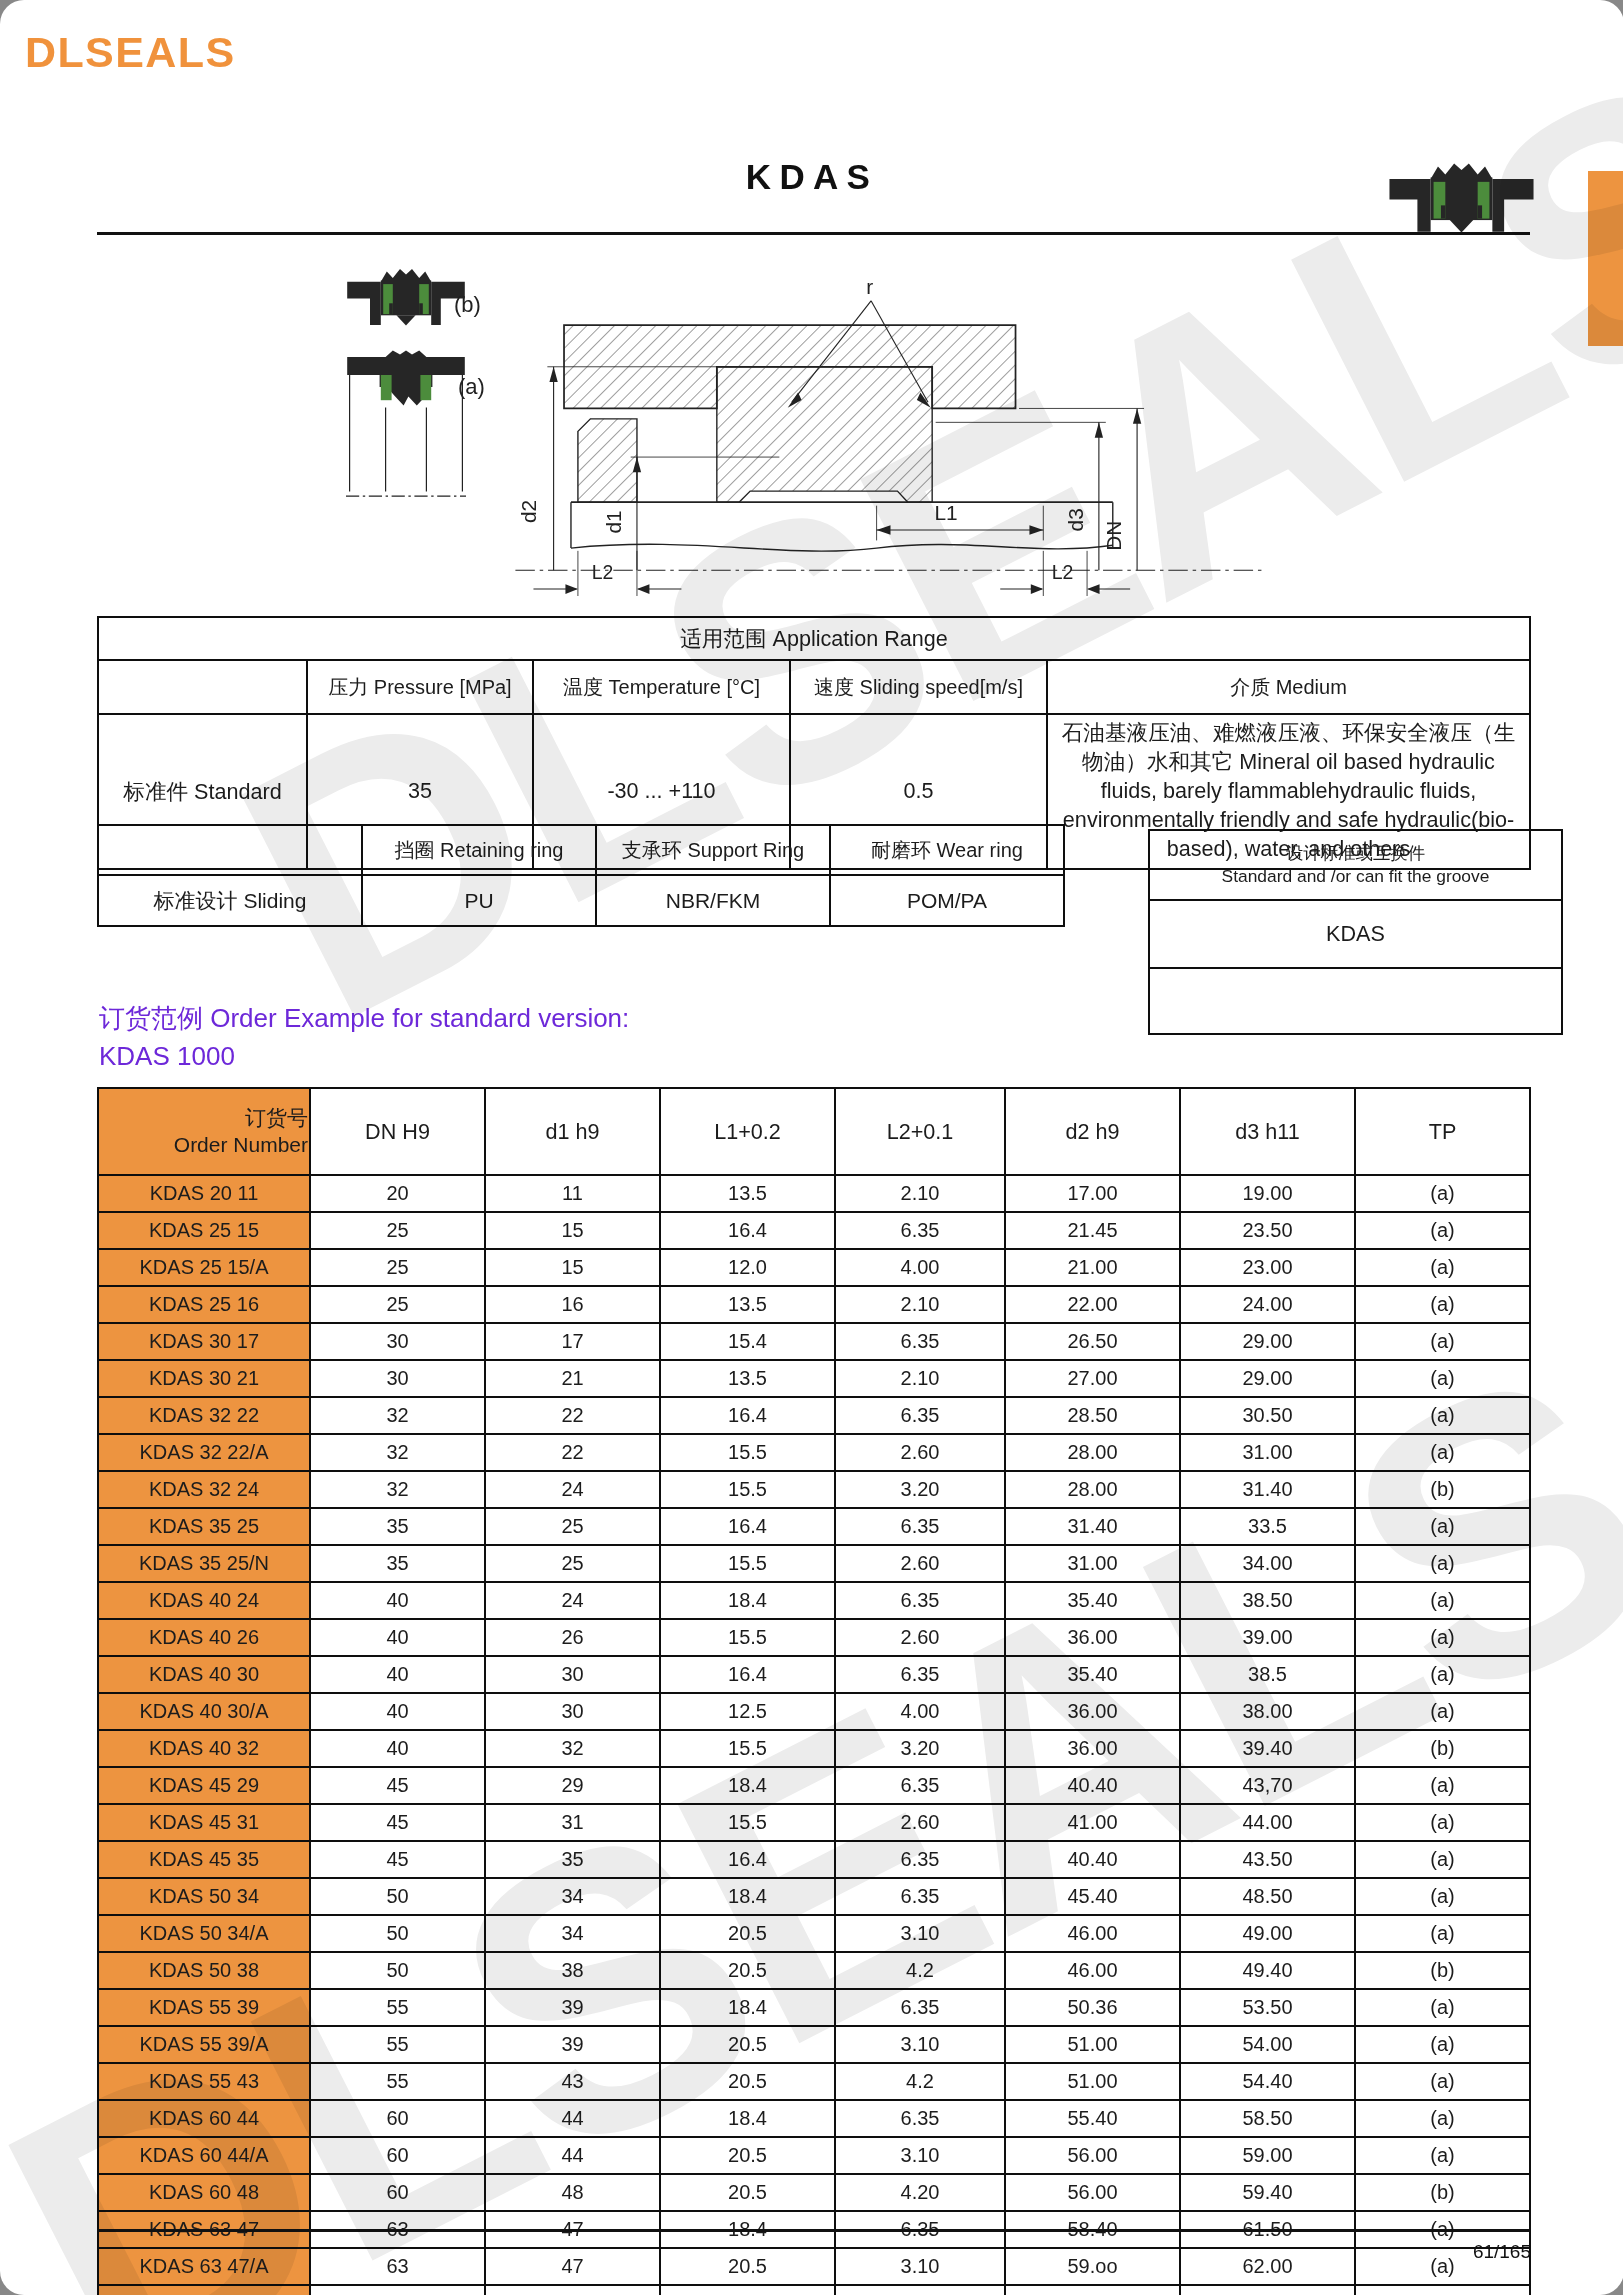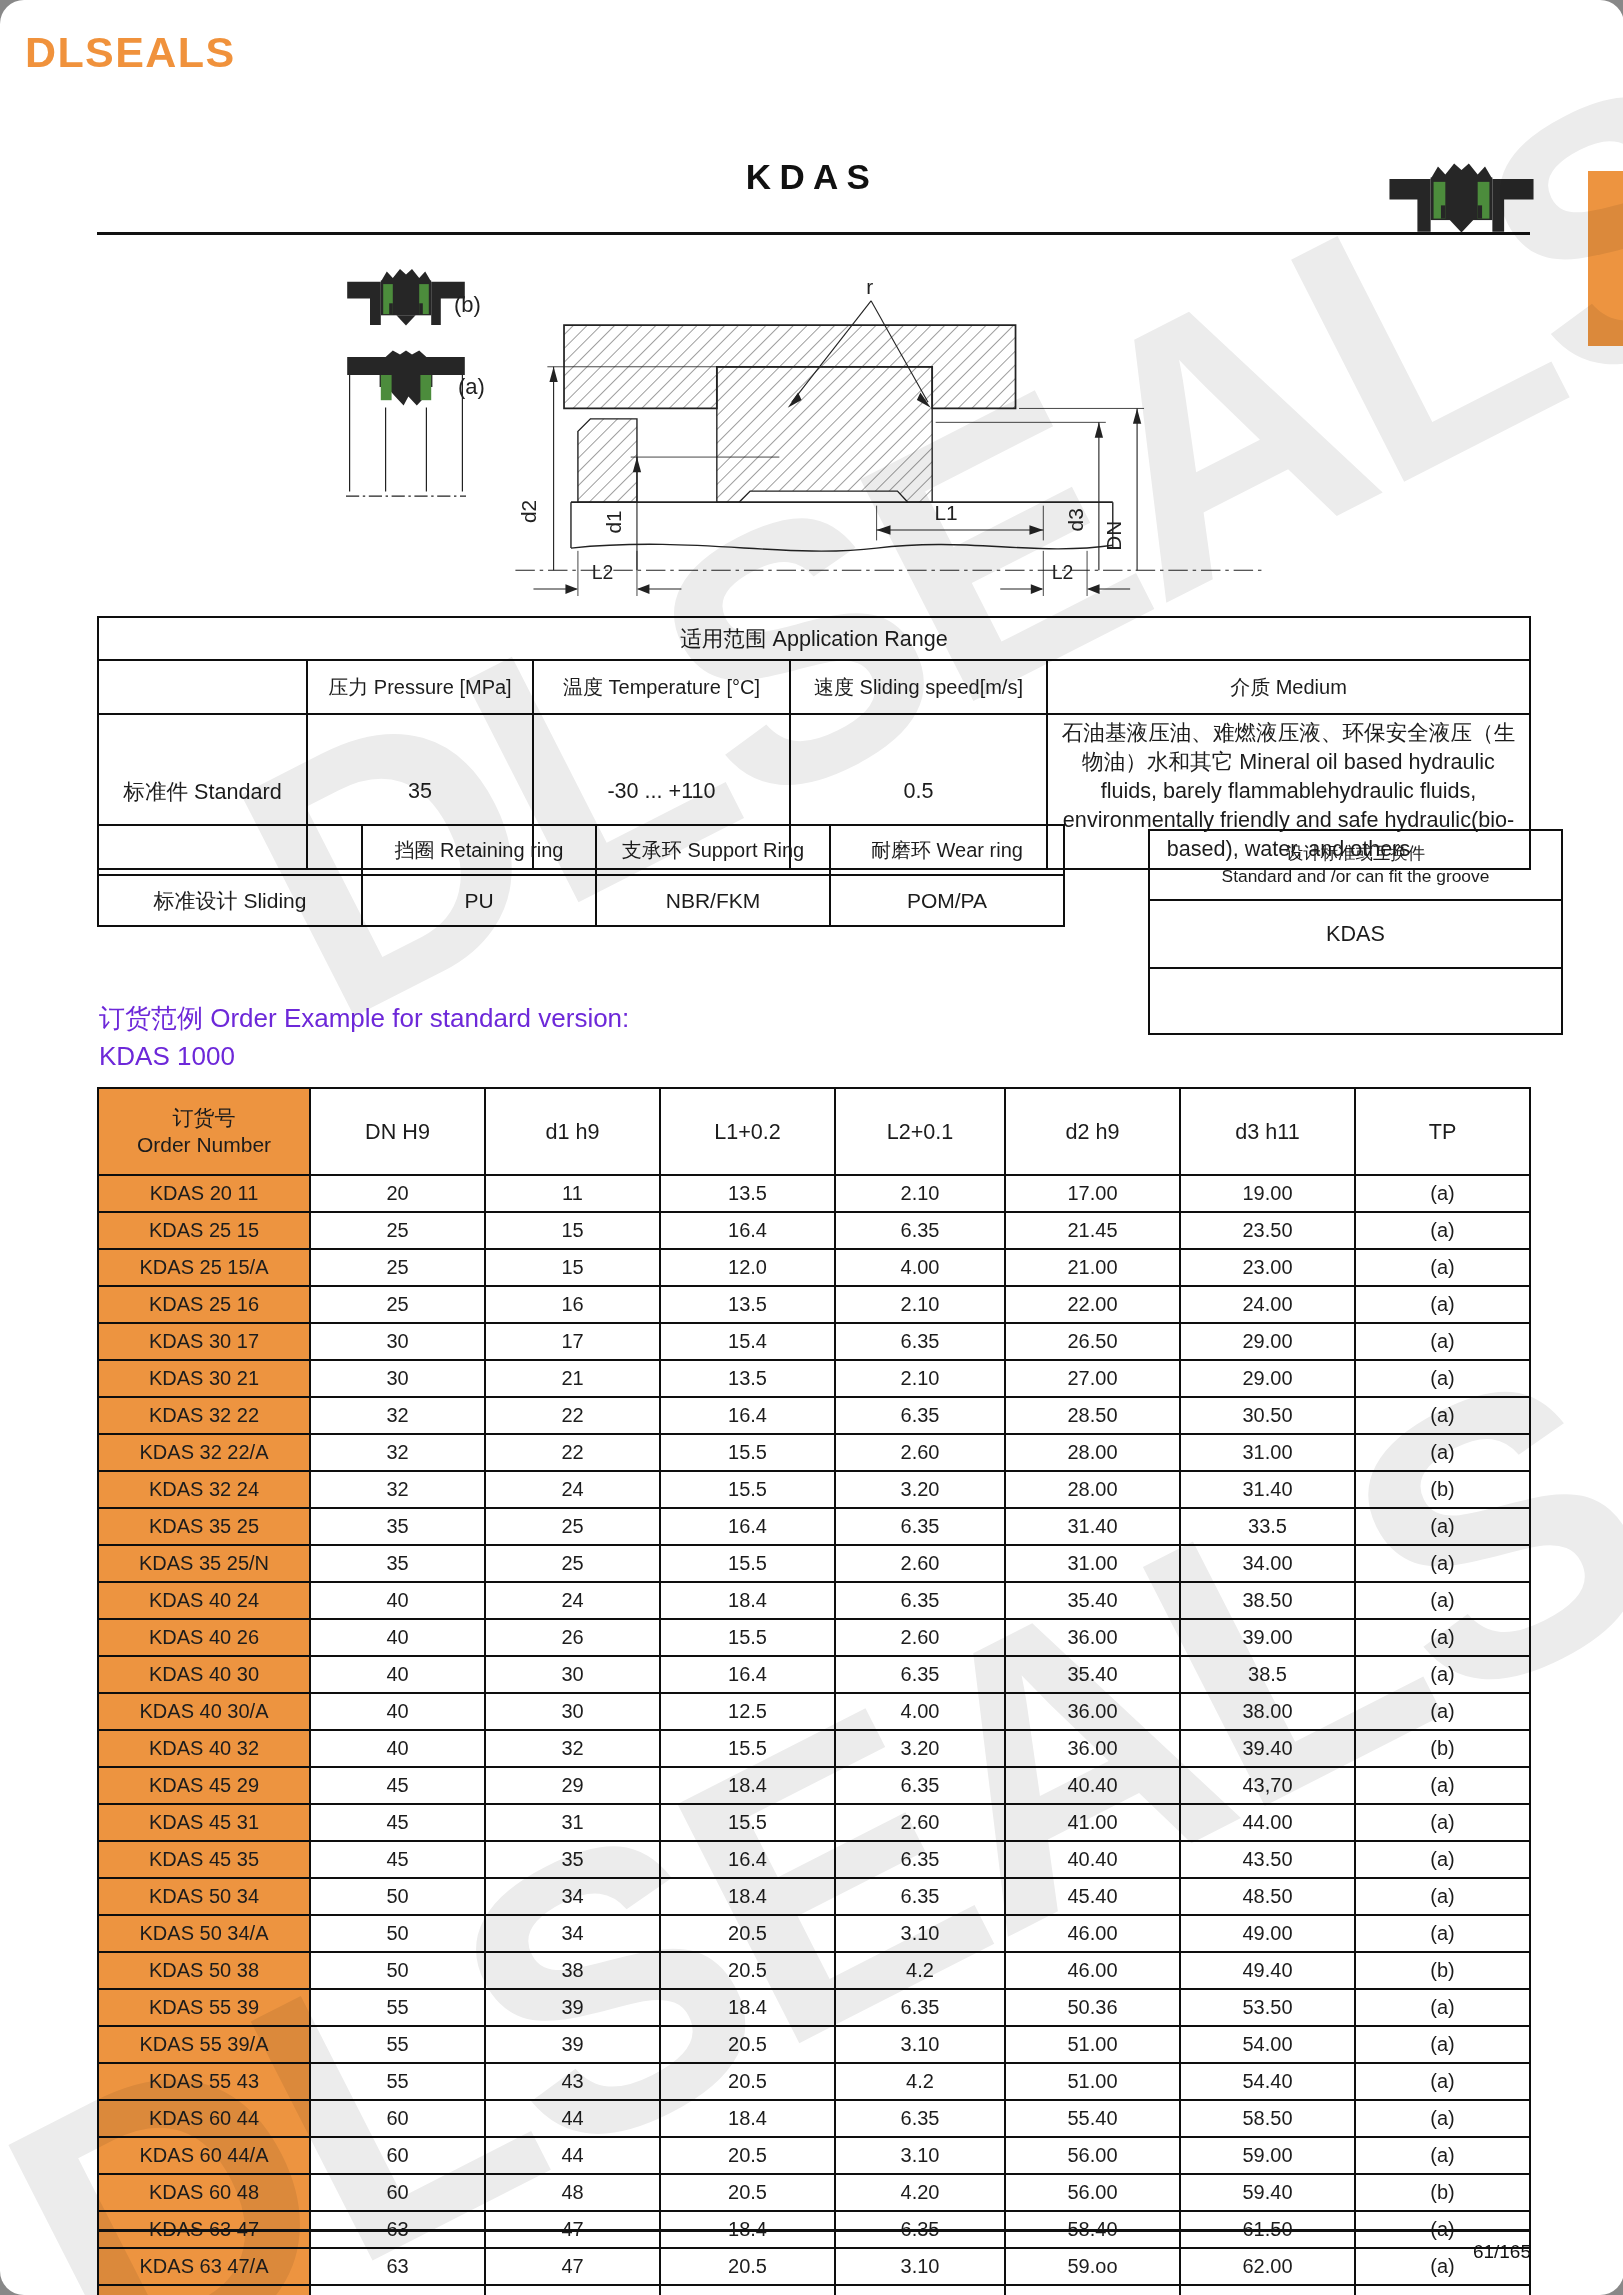"订货号" .size-table thead .order-head { text-align: none -> right }
